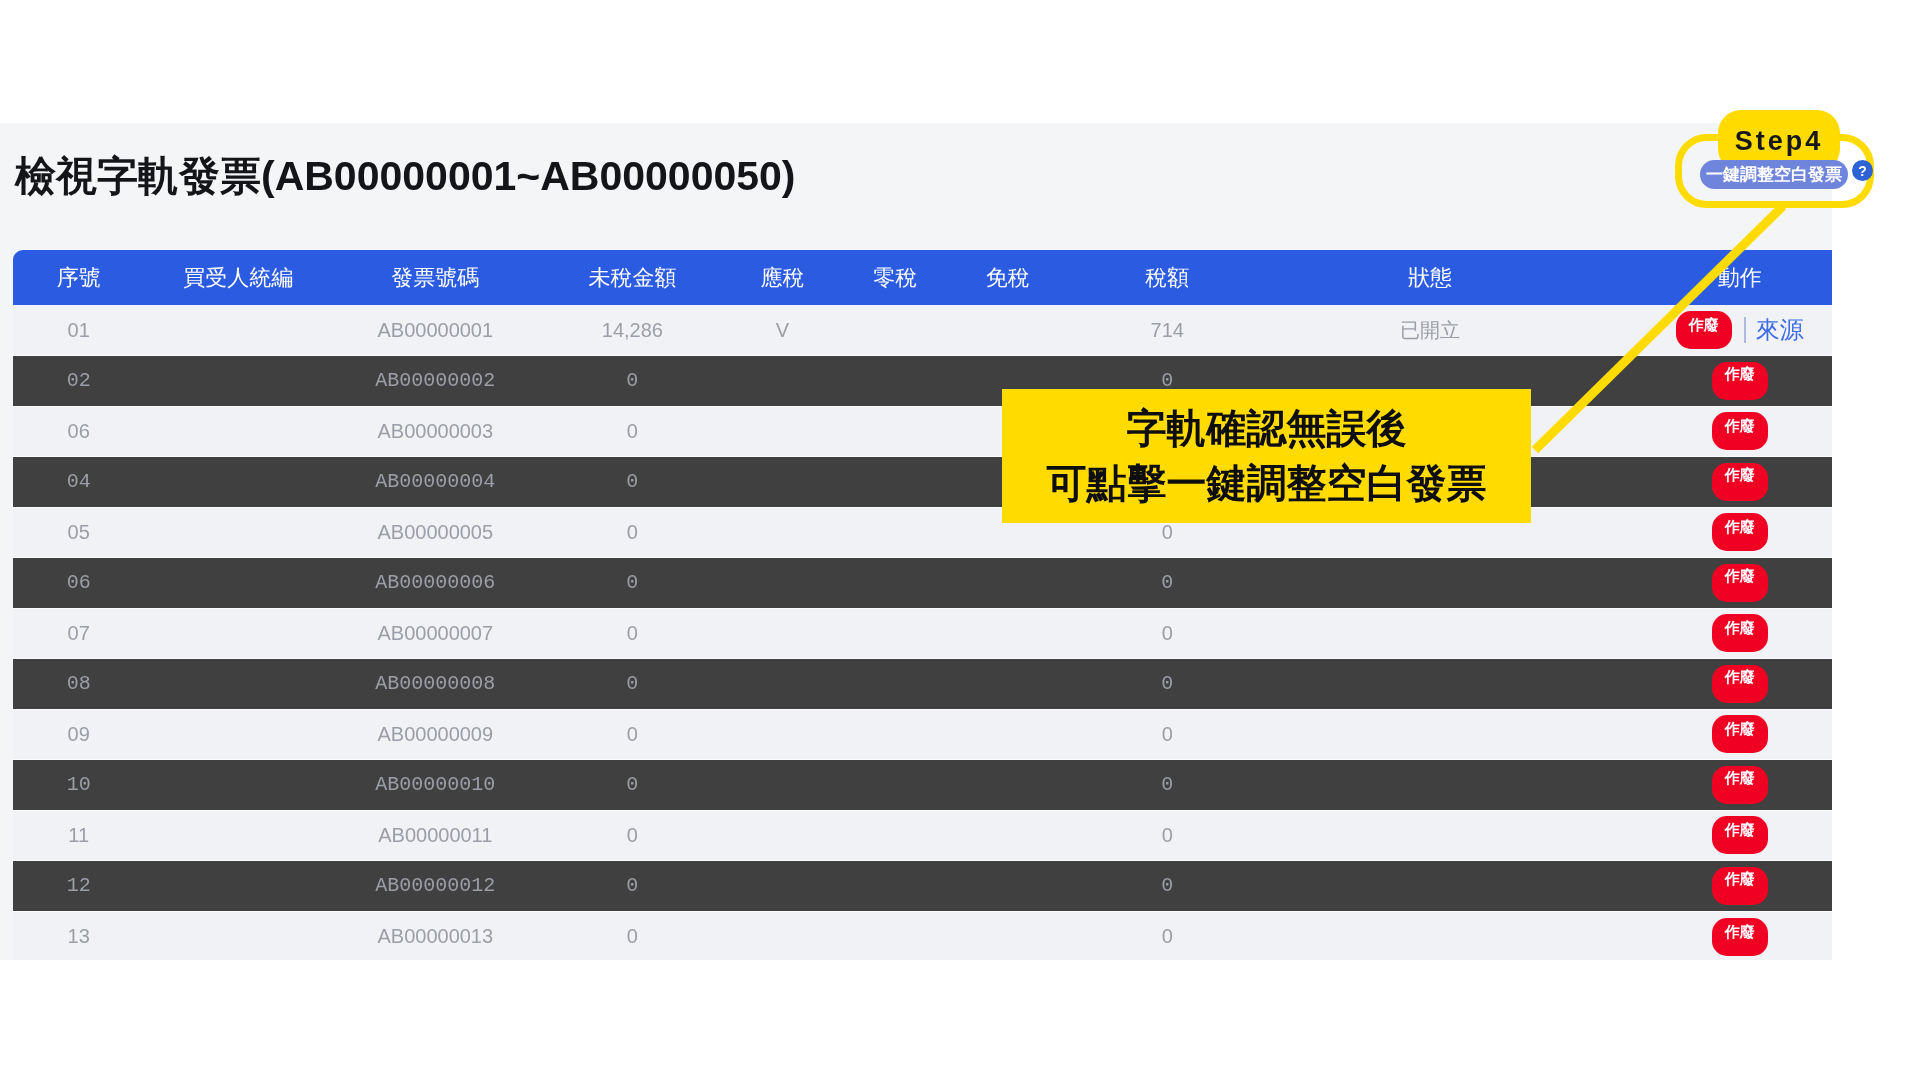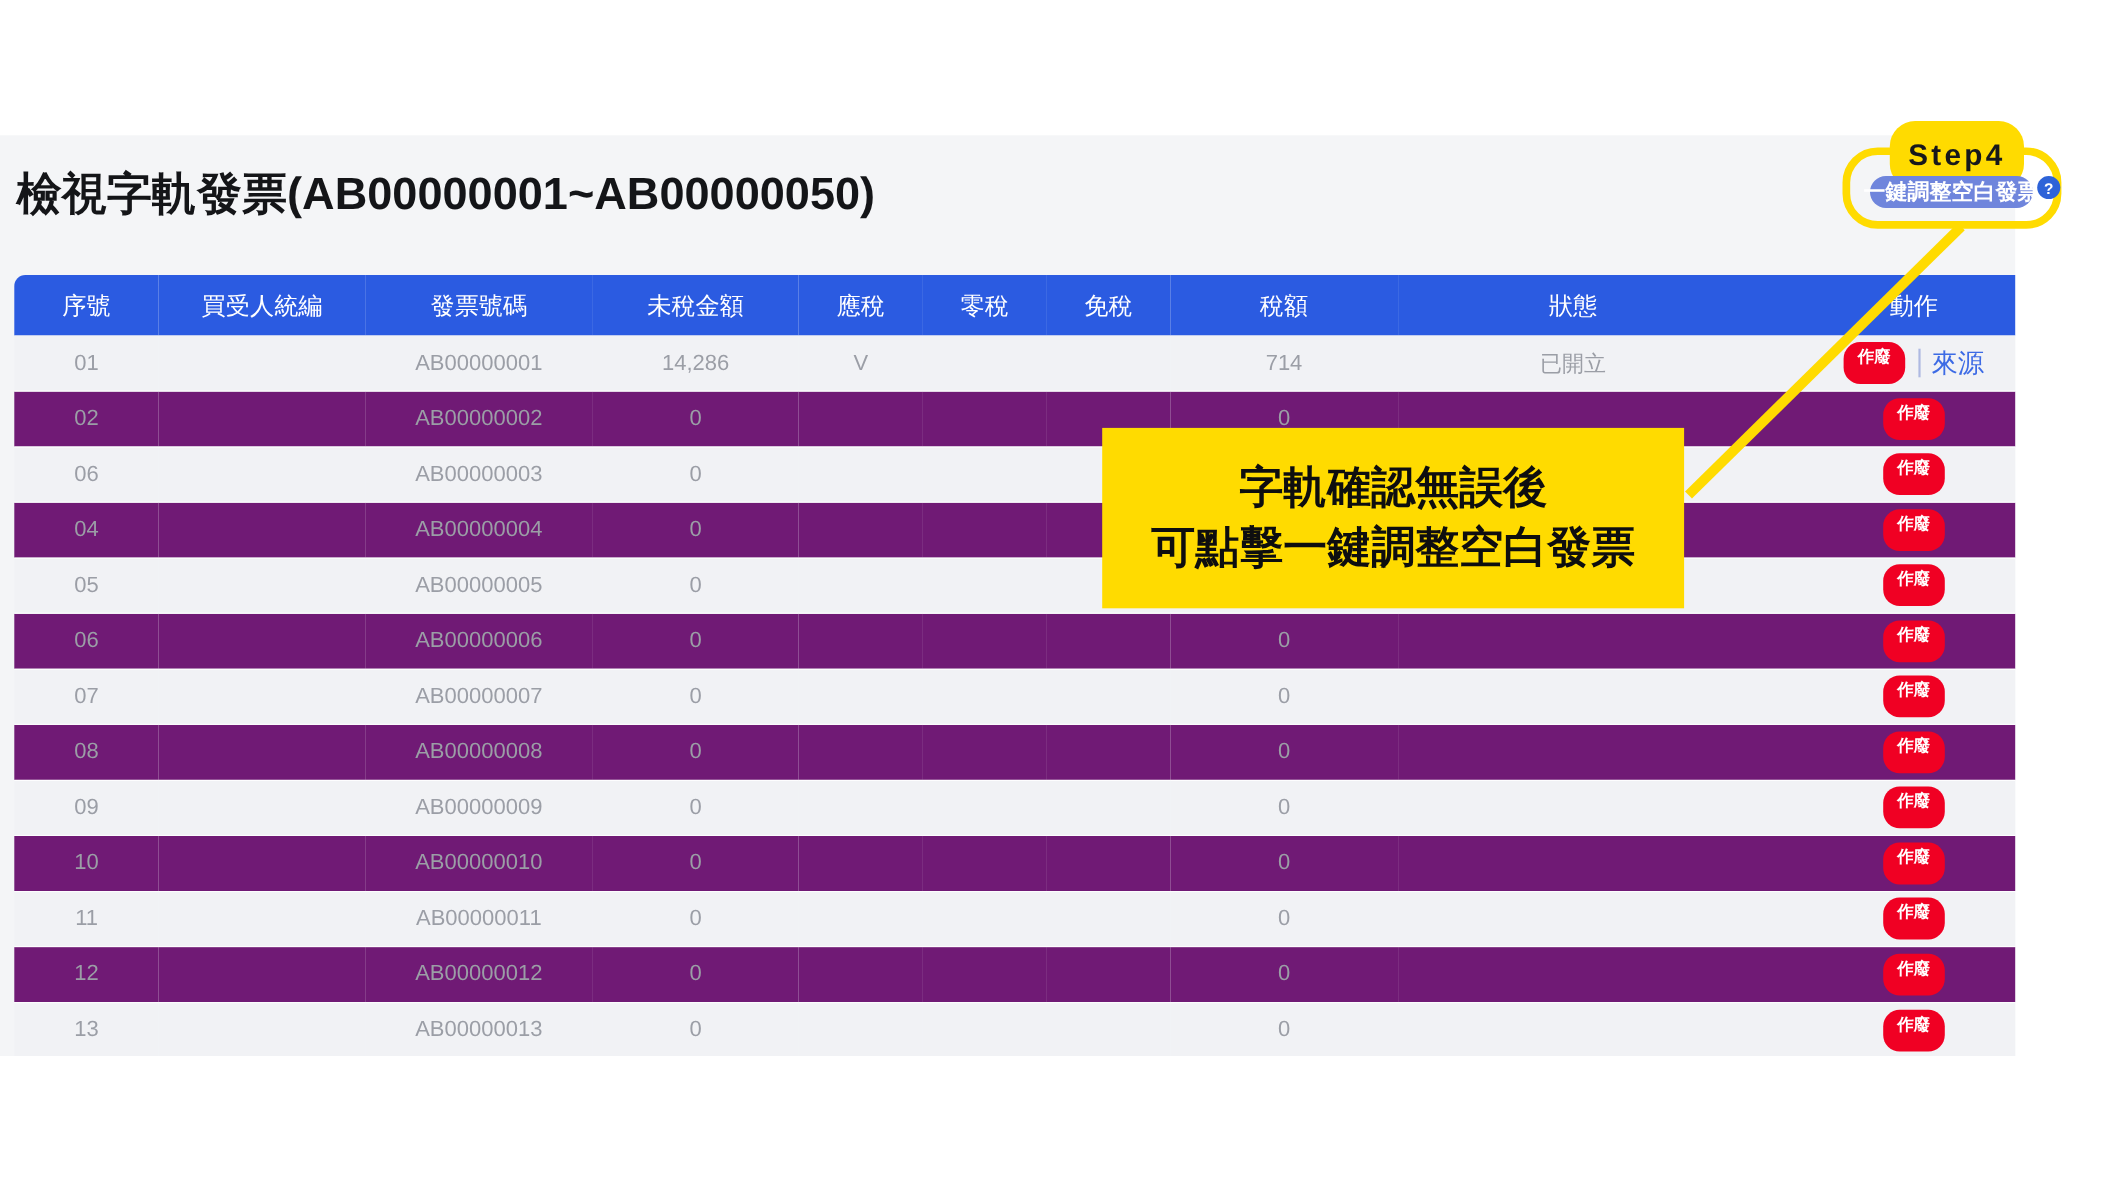"一鍵調整空白發票" .adjust-btn { font-size: 20px -> 17px }
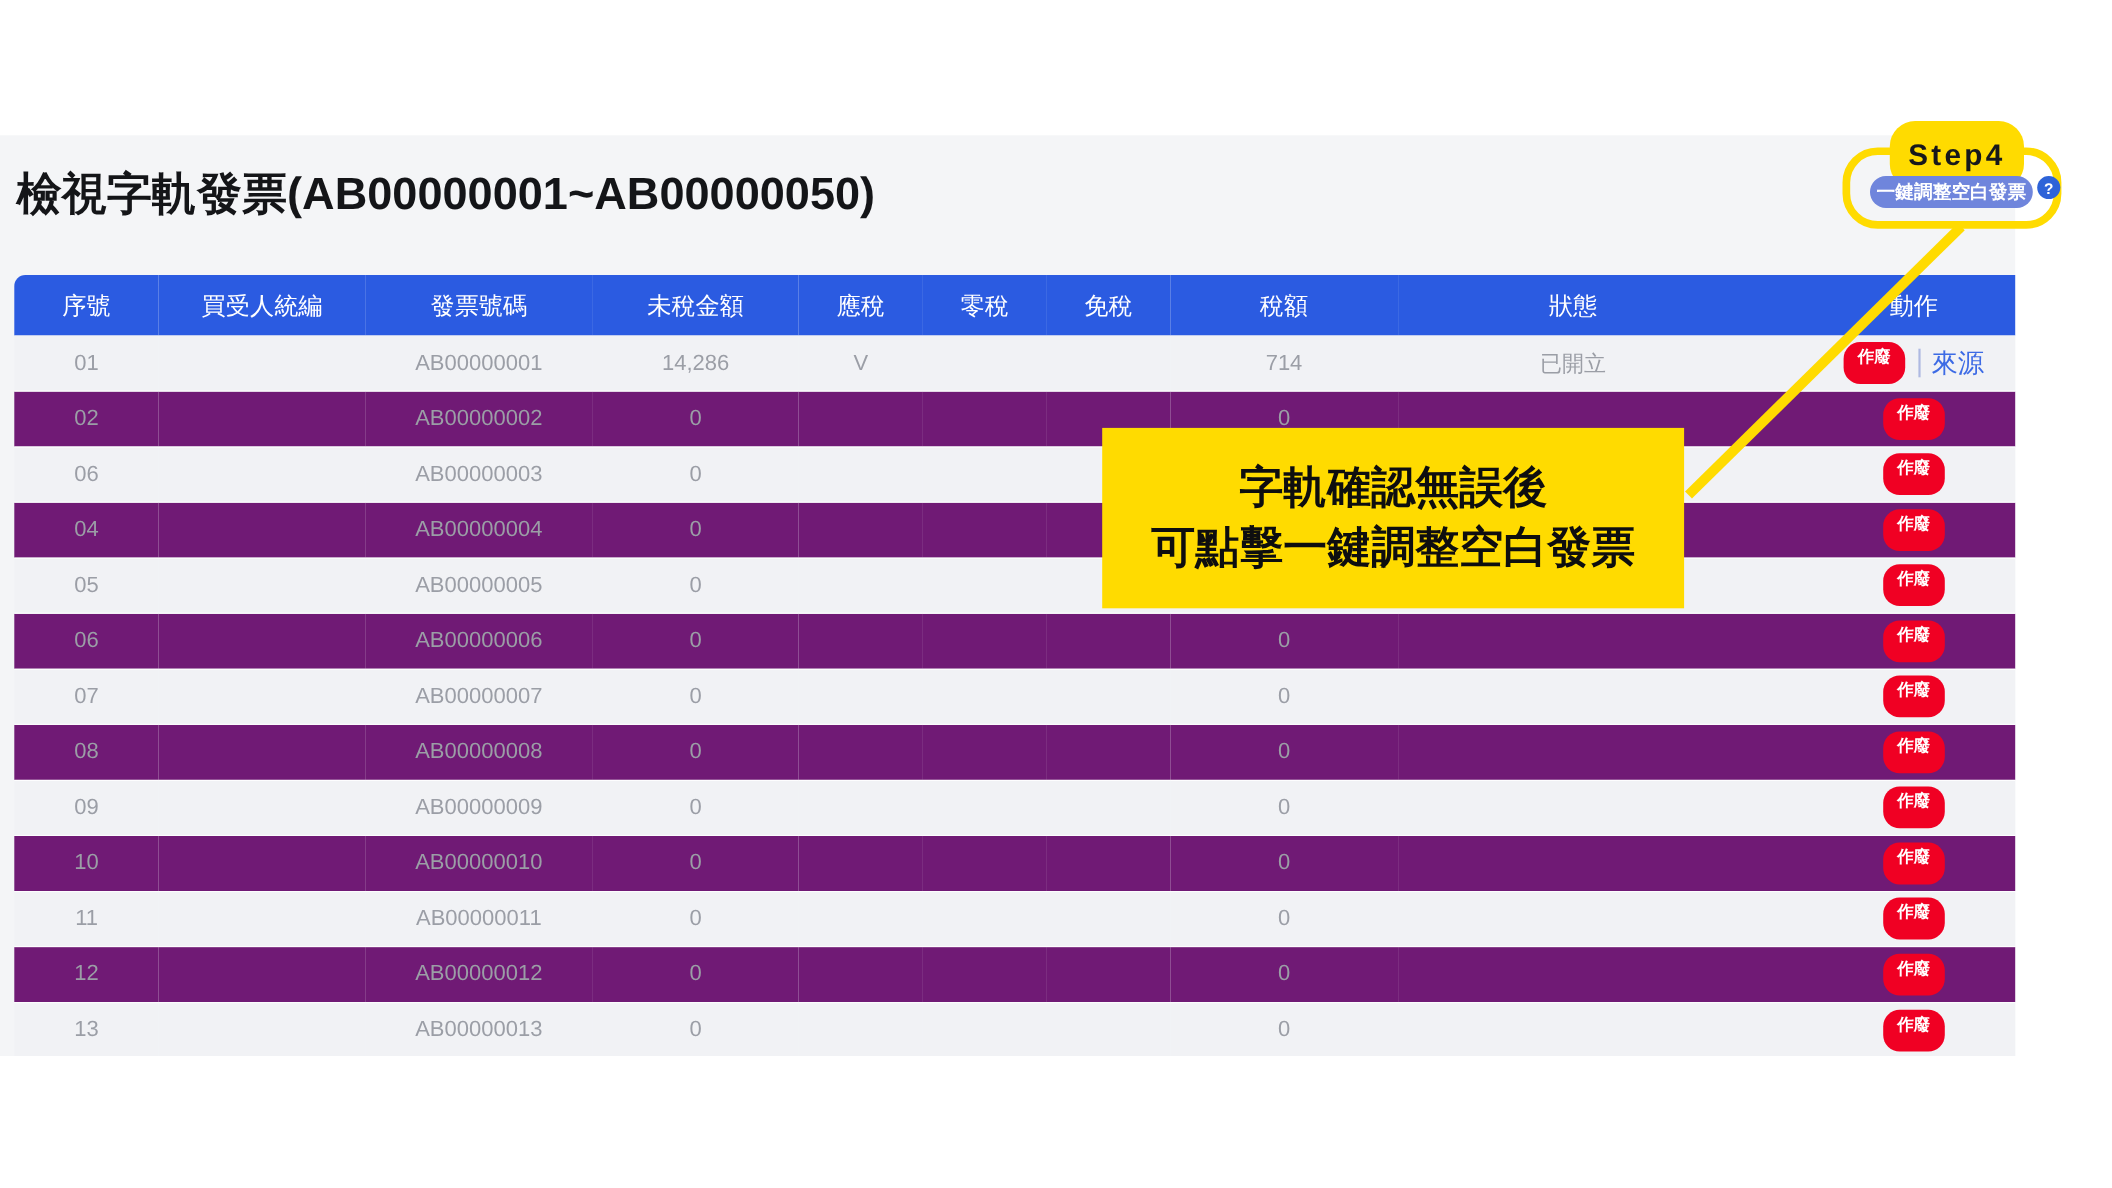"02" table.invoice-table tbody tr.even td { background: #701a75 -> #404040; font-family: none -> Liberation Mono, monospace }
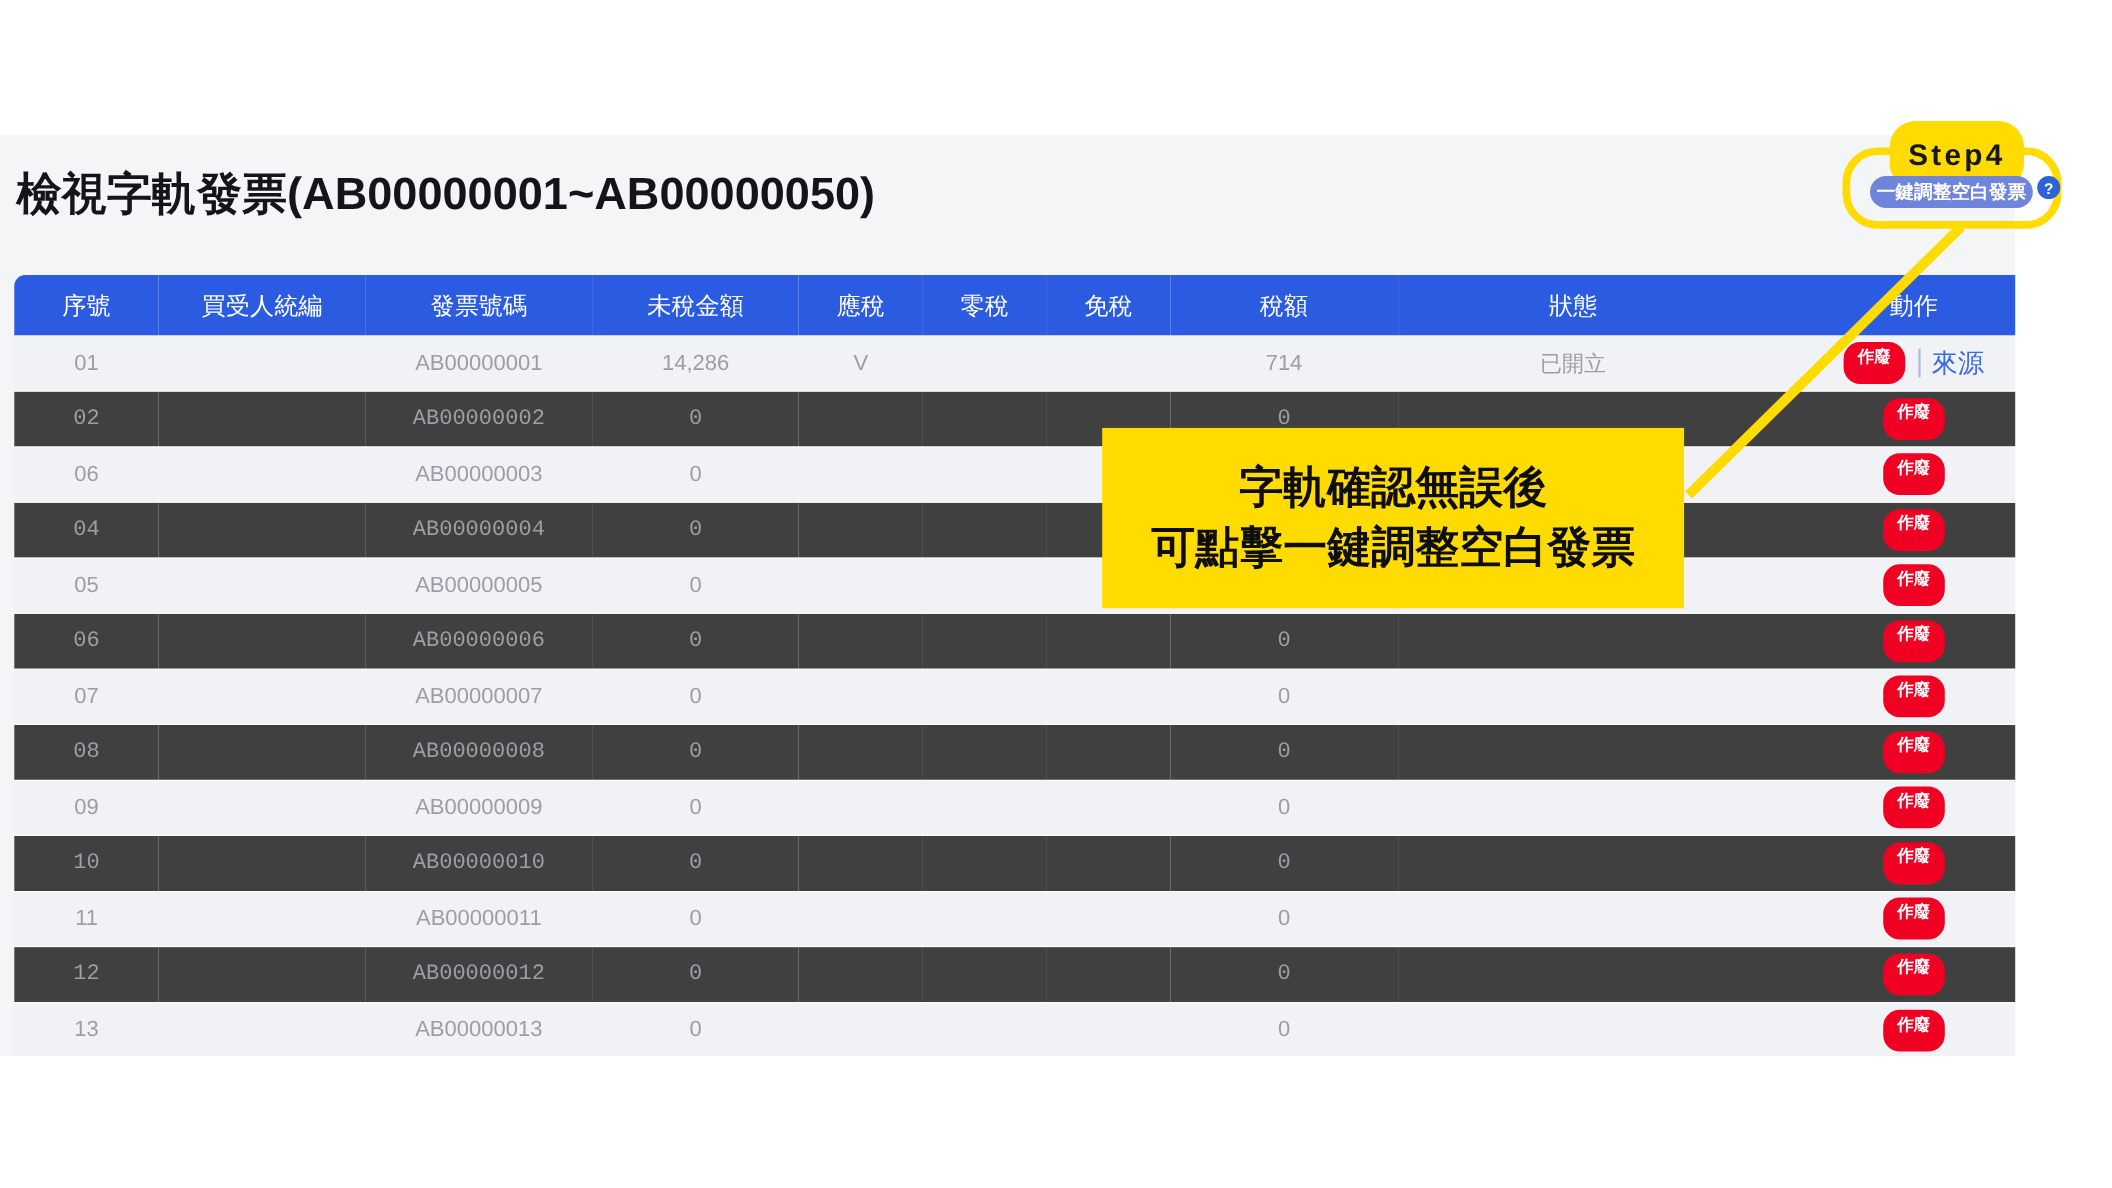"字軌確認無誤後" .annotation-box { height: 164px -> 134px }
